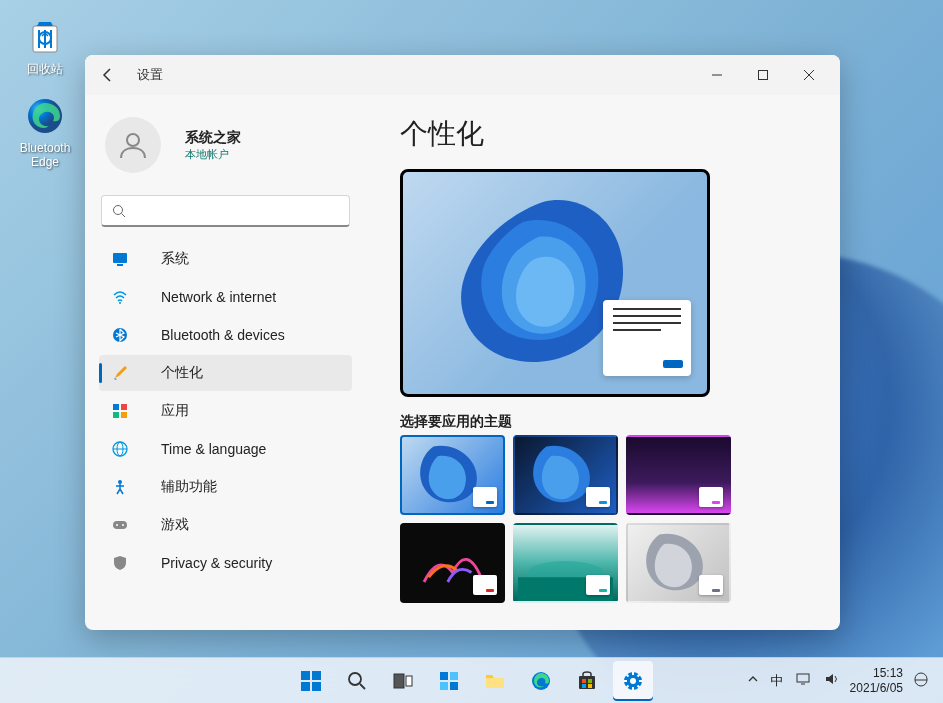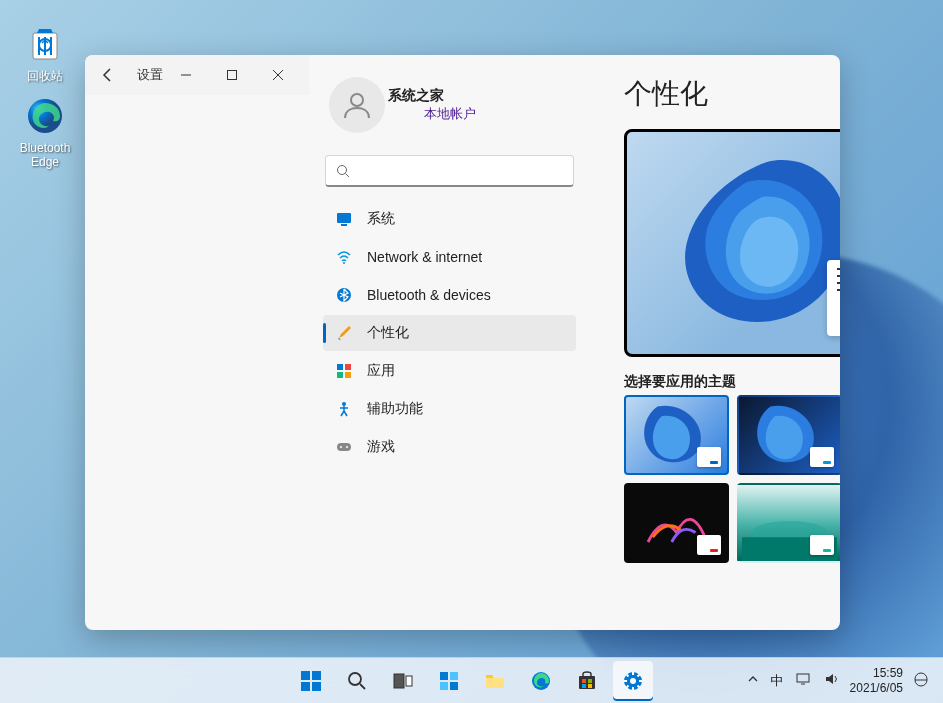"回收站" .recycle-bin { top: 22px -> 15px }
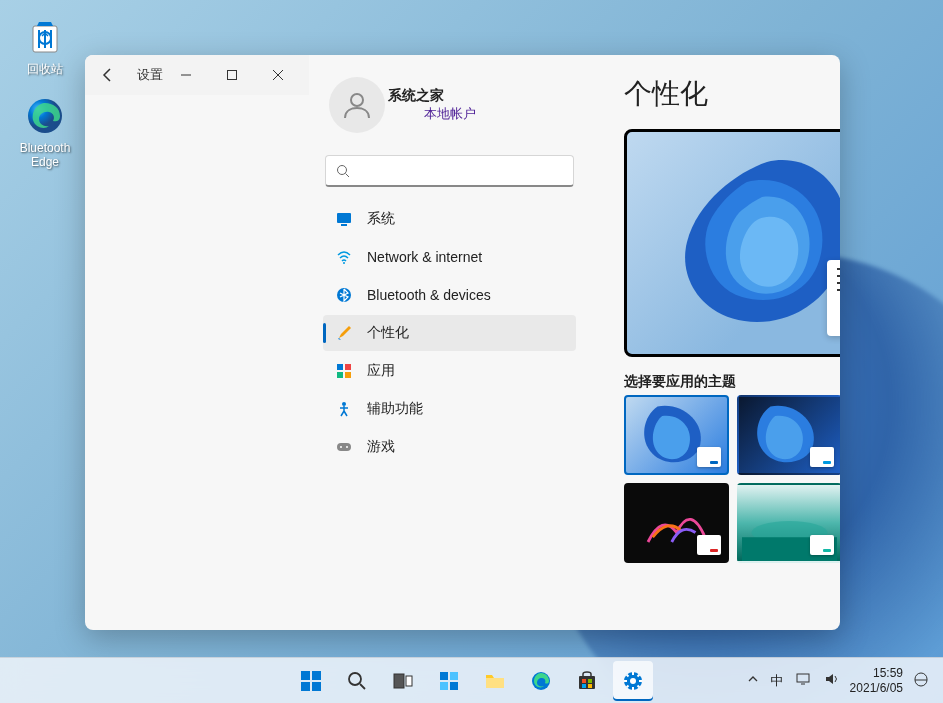"设置" .settings-window { flex-direction: row -> column }
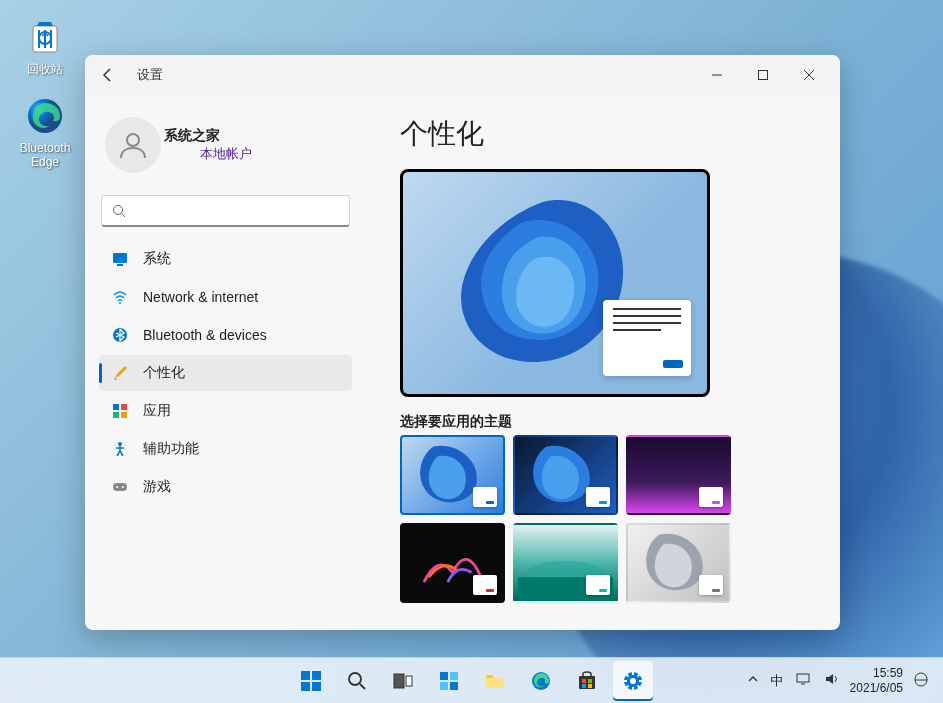"系统之家" .user-row { gap: 3px -> 24px }
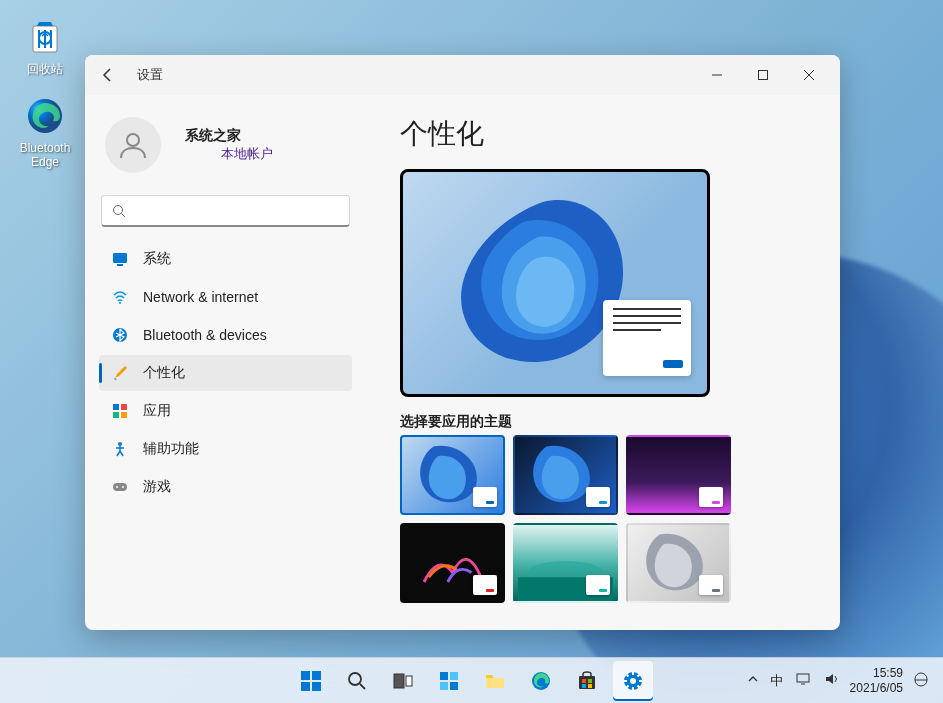"本地帐户" .user-info .user-sub { color: #4c1d95 -> #0f766e; font-size: 13px -> 11px; margin-left: 36px -> none }
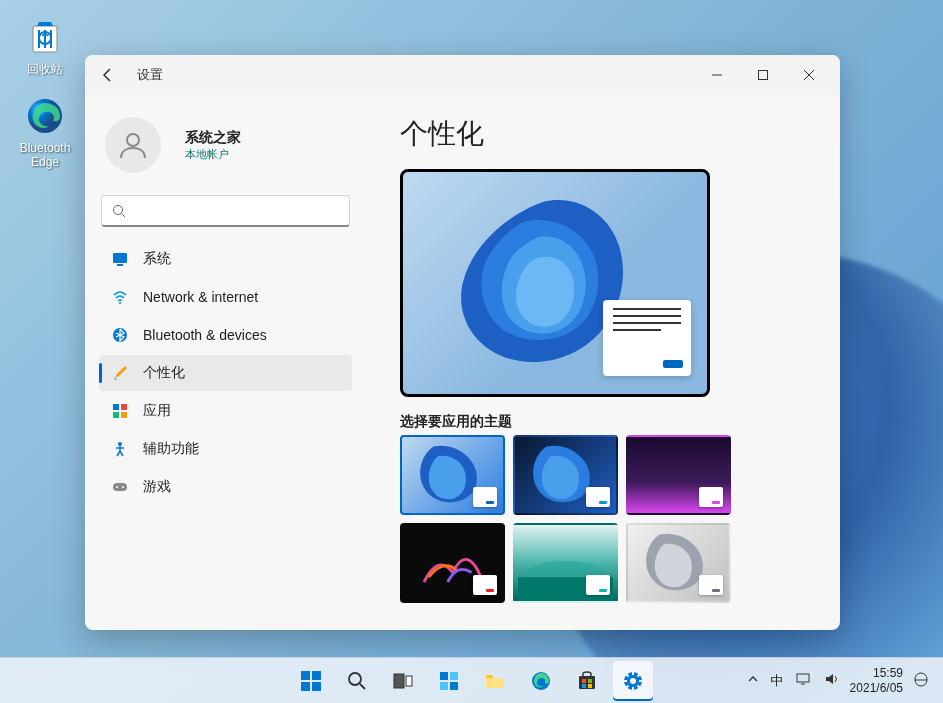"系统" .nav-item { gap: 14px -> 32px }
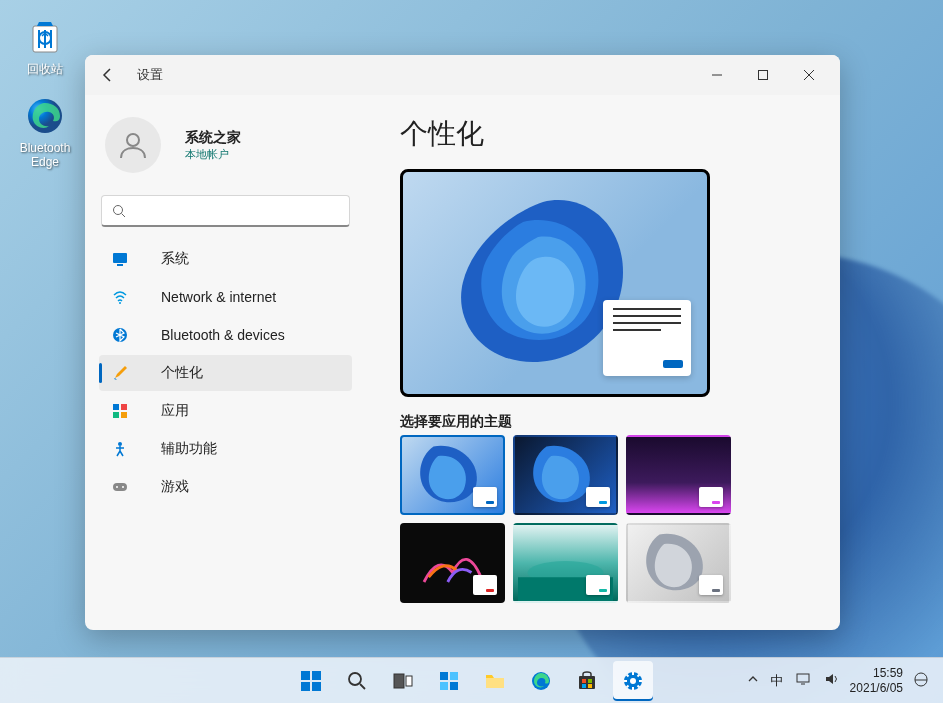"Time & language" div.nav-item { html: none -> <div> <span> <svg> <circle></circle> <ellipse></ellipse> <line></line> </svg> </span> <span>Time &amp; language</span> </div> }
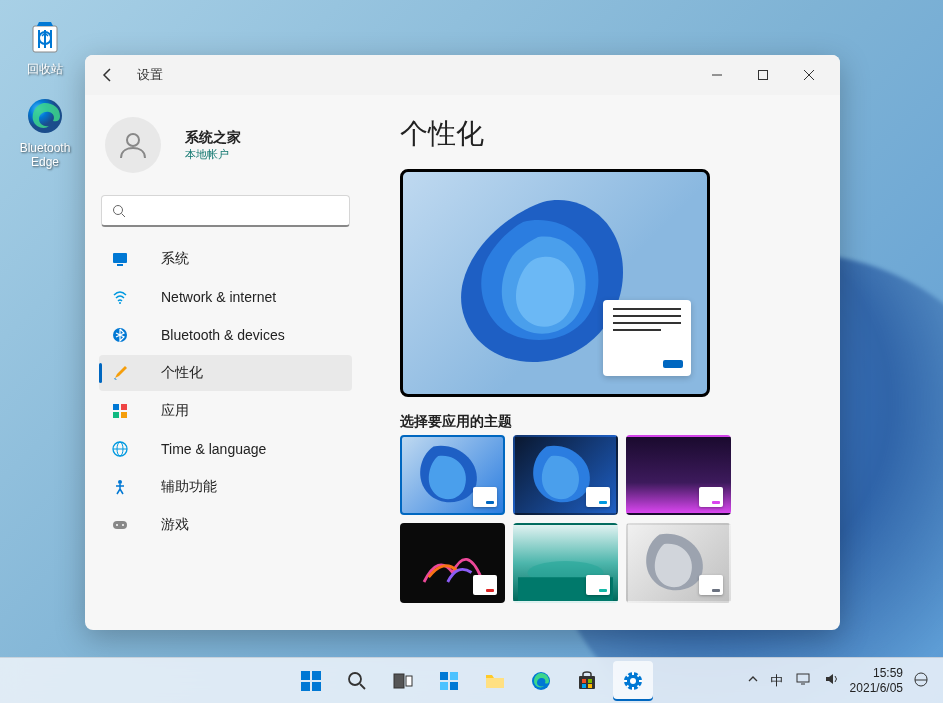"Privacy & security" div.nav-item { html: none -> <div> <span> <svg> <path></path> </svg> </span> <span>Privacy &amp; security</span> </div> }
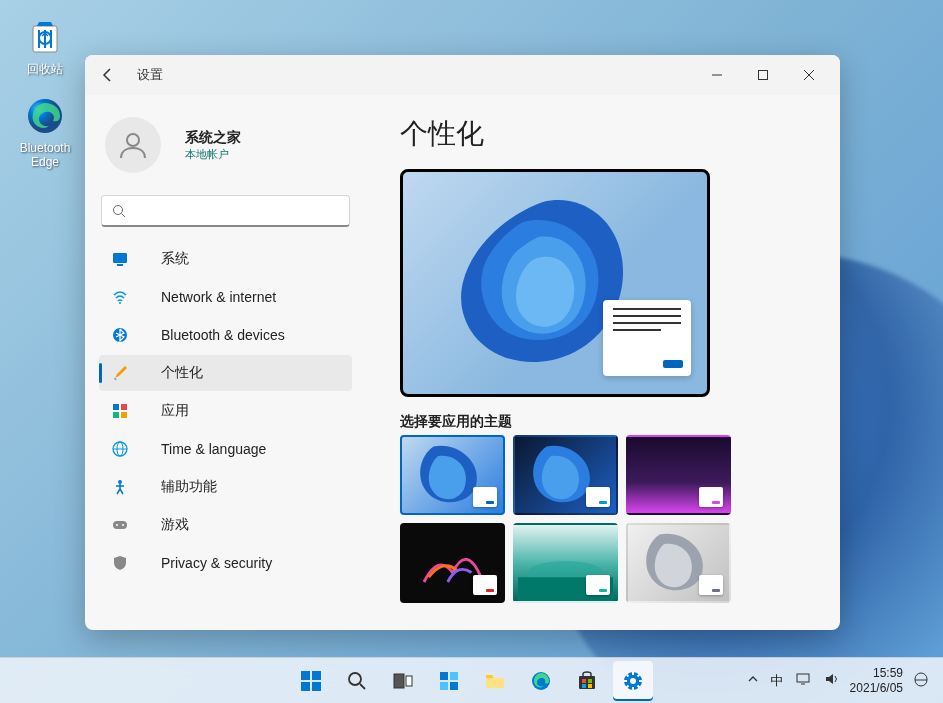"15:59" div { text: 15:59 -> 15:13 }
